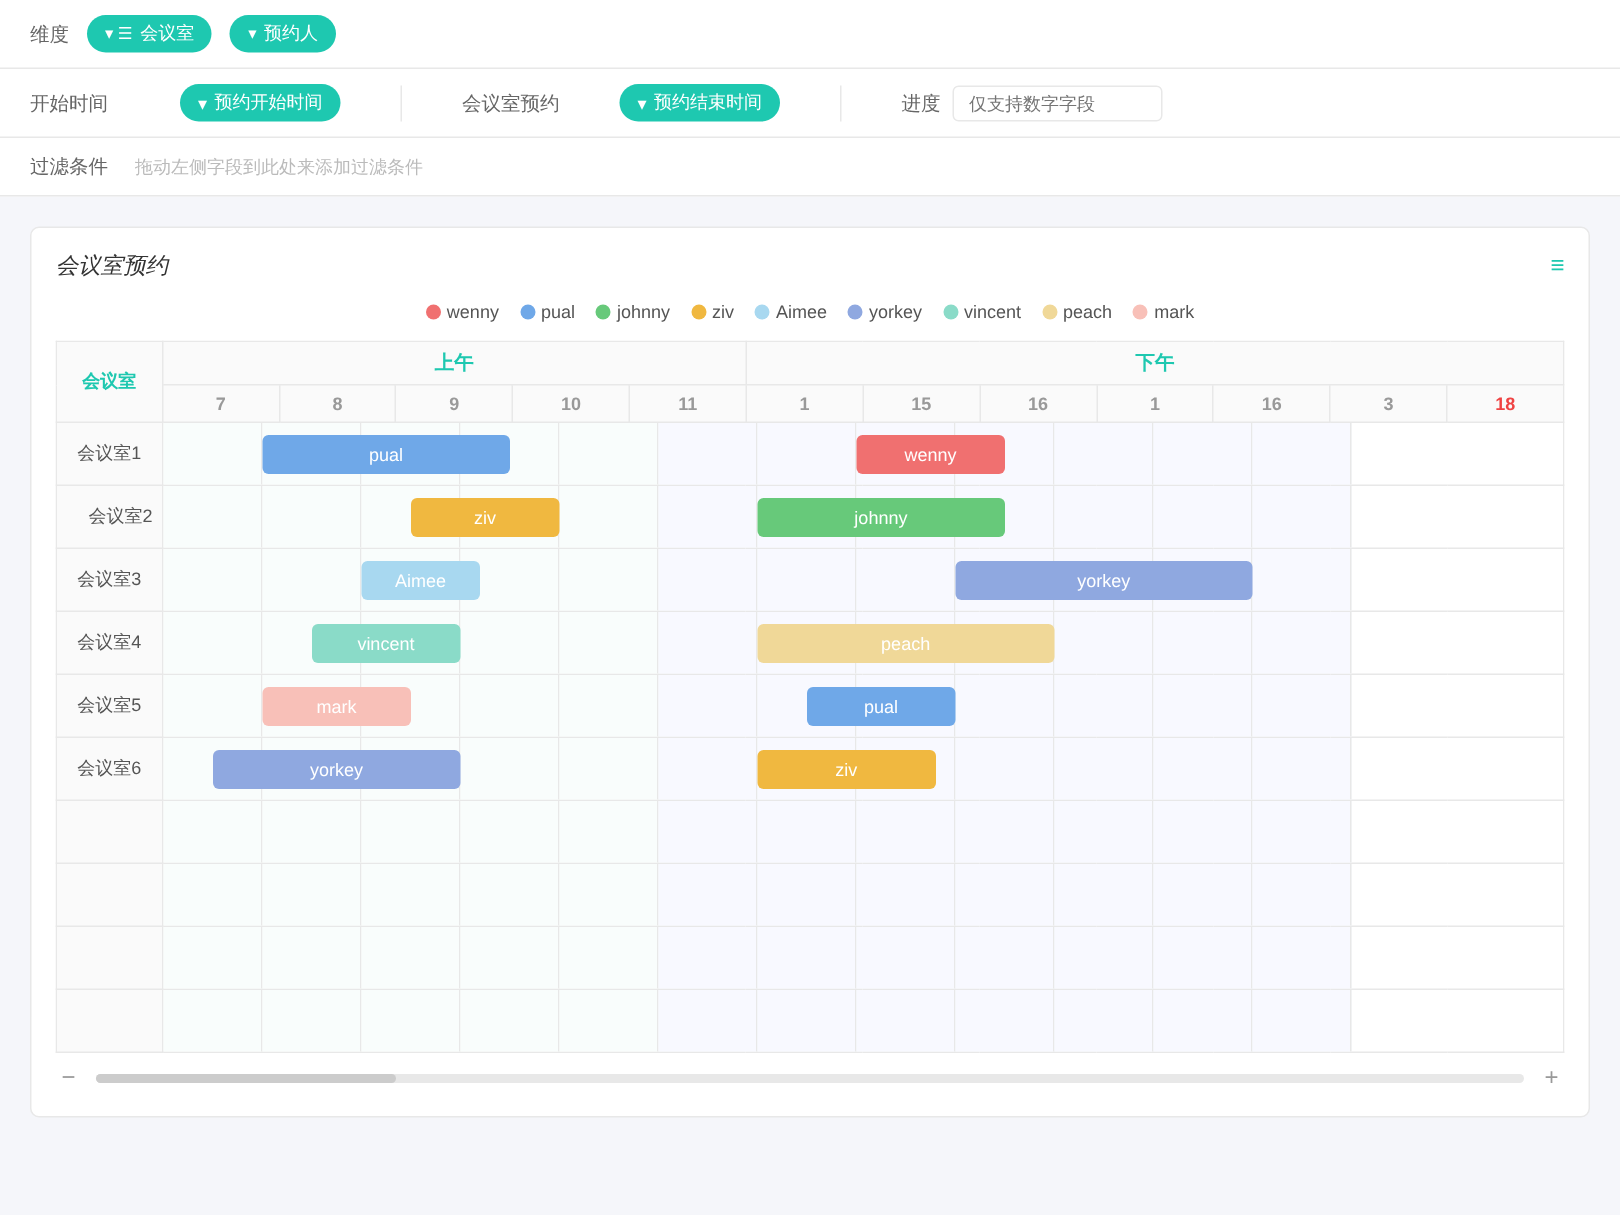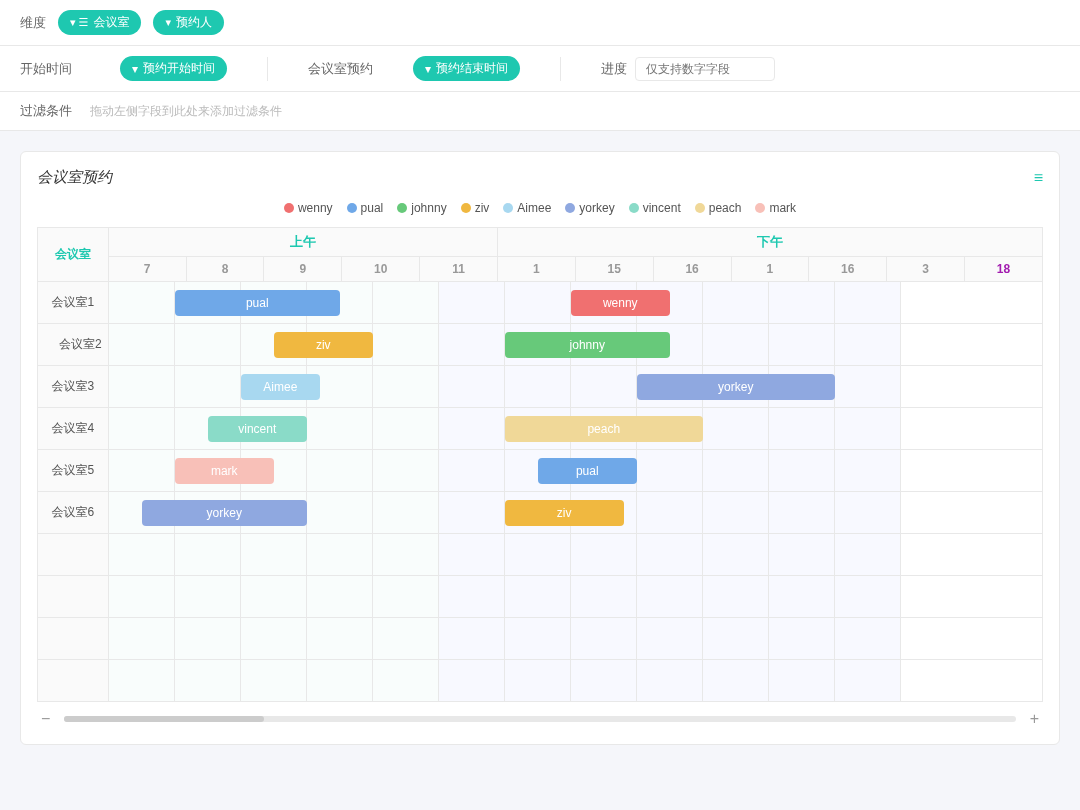"18" th { color: #a21caf -> #ef4444 }
